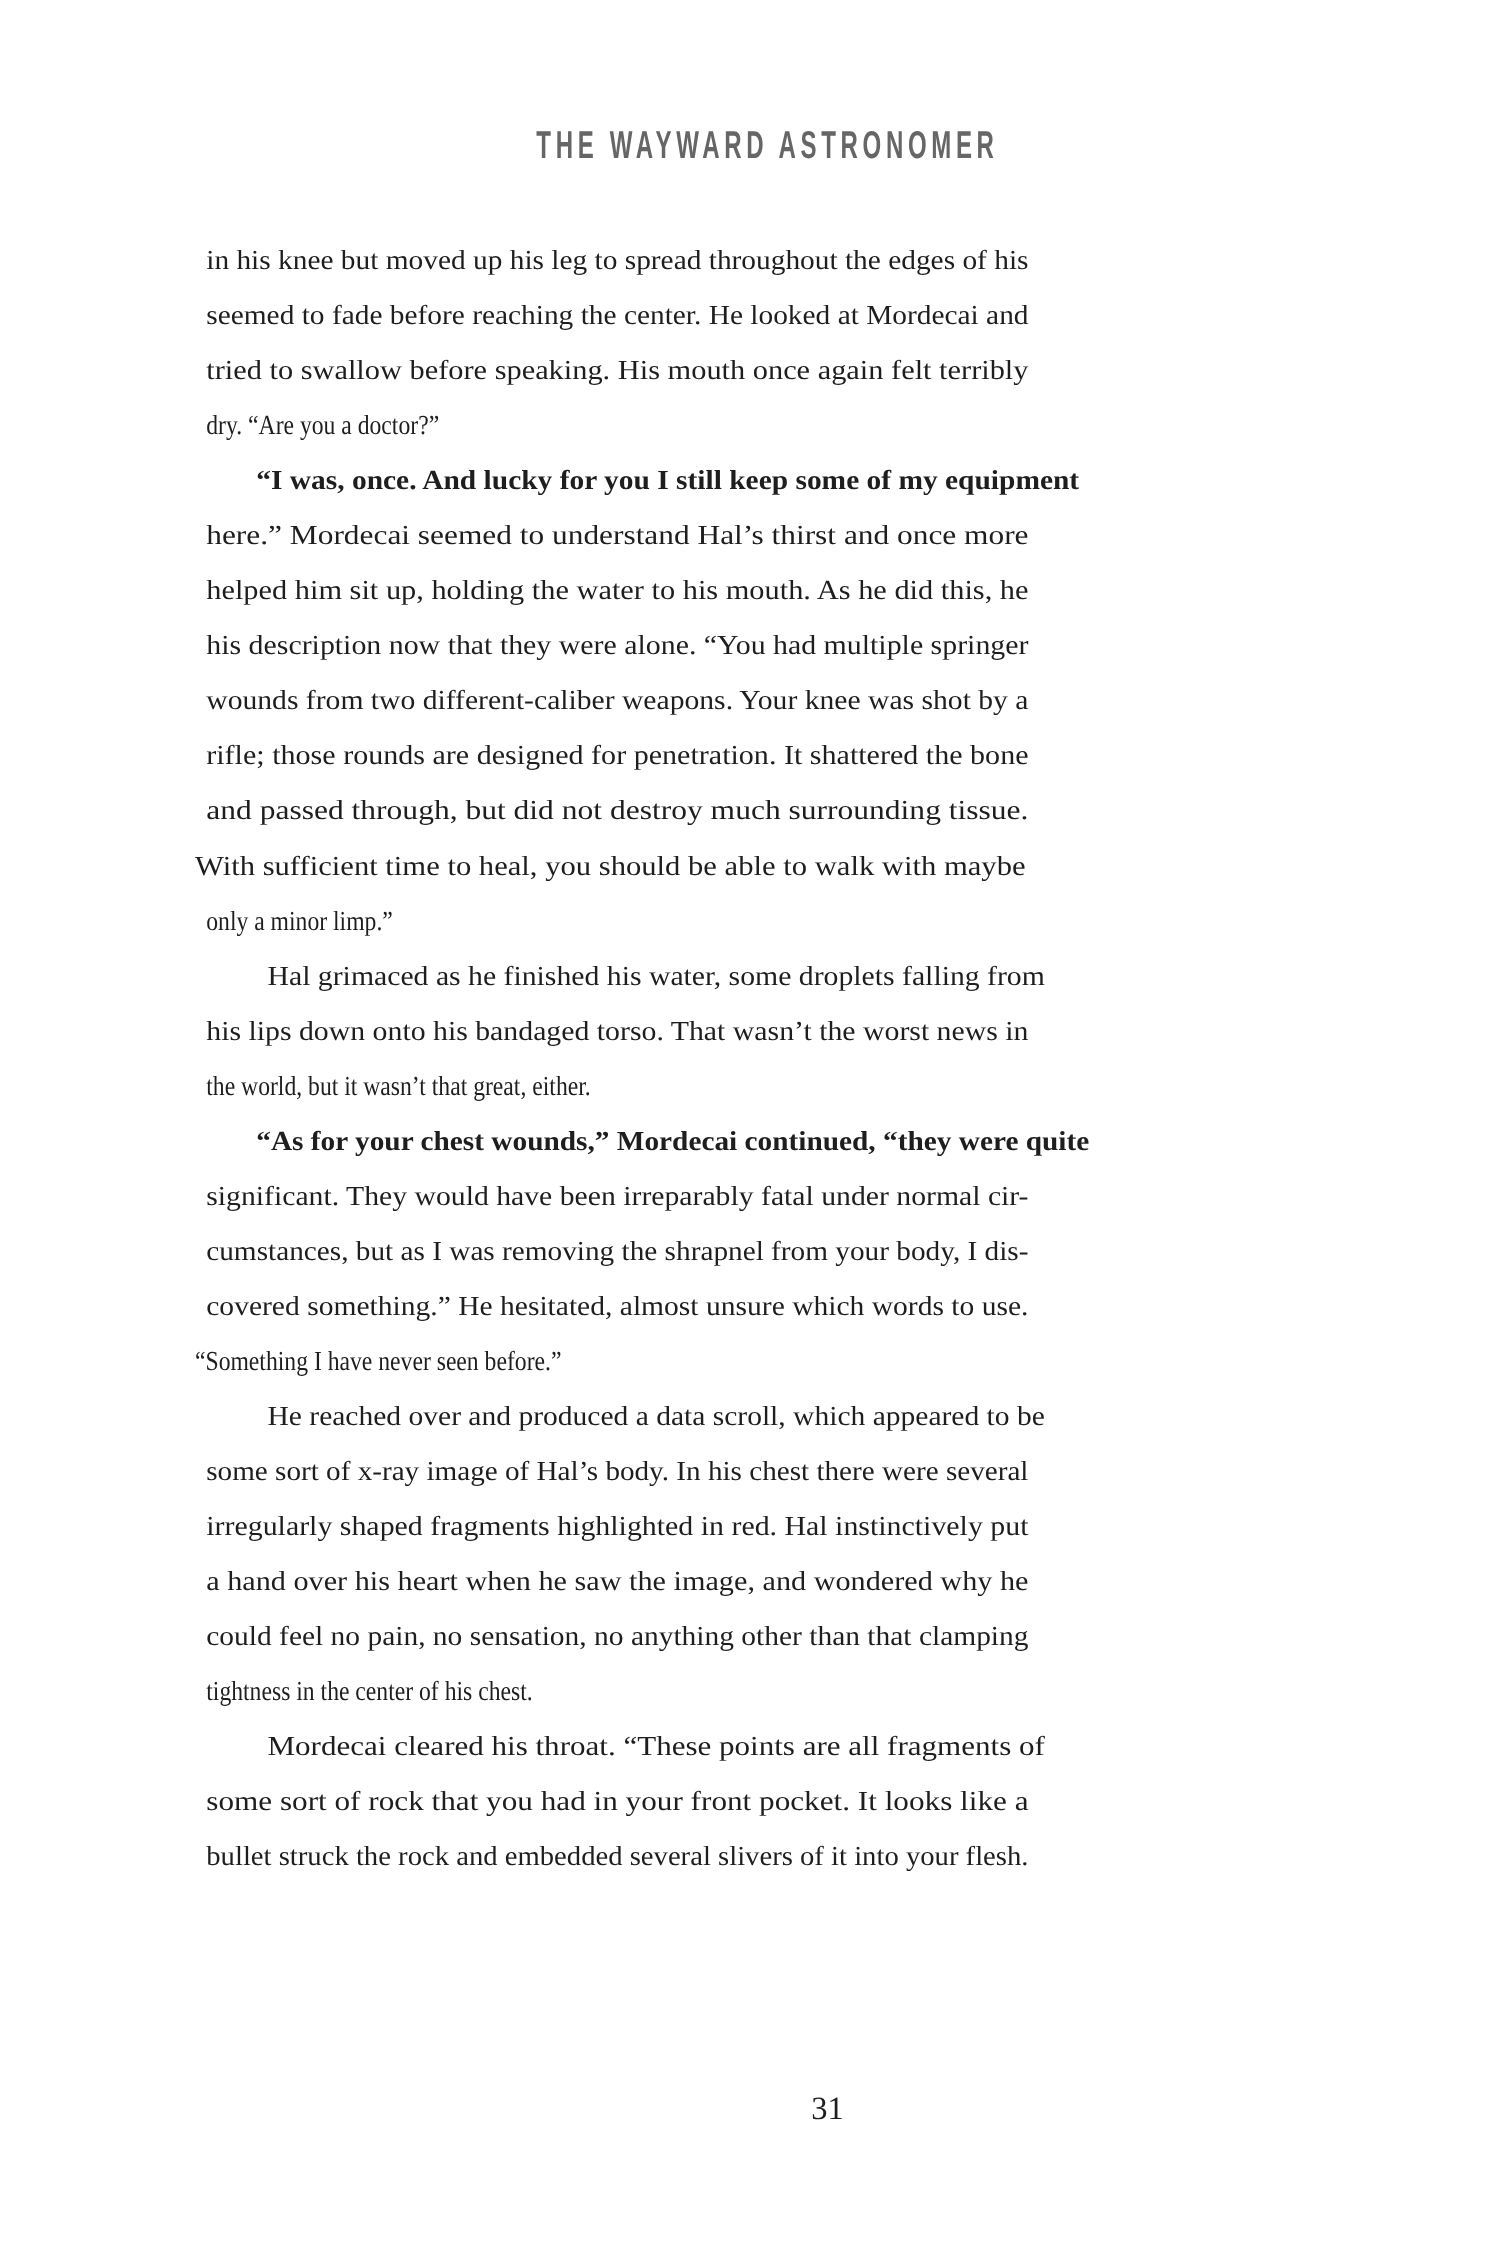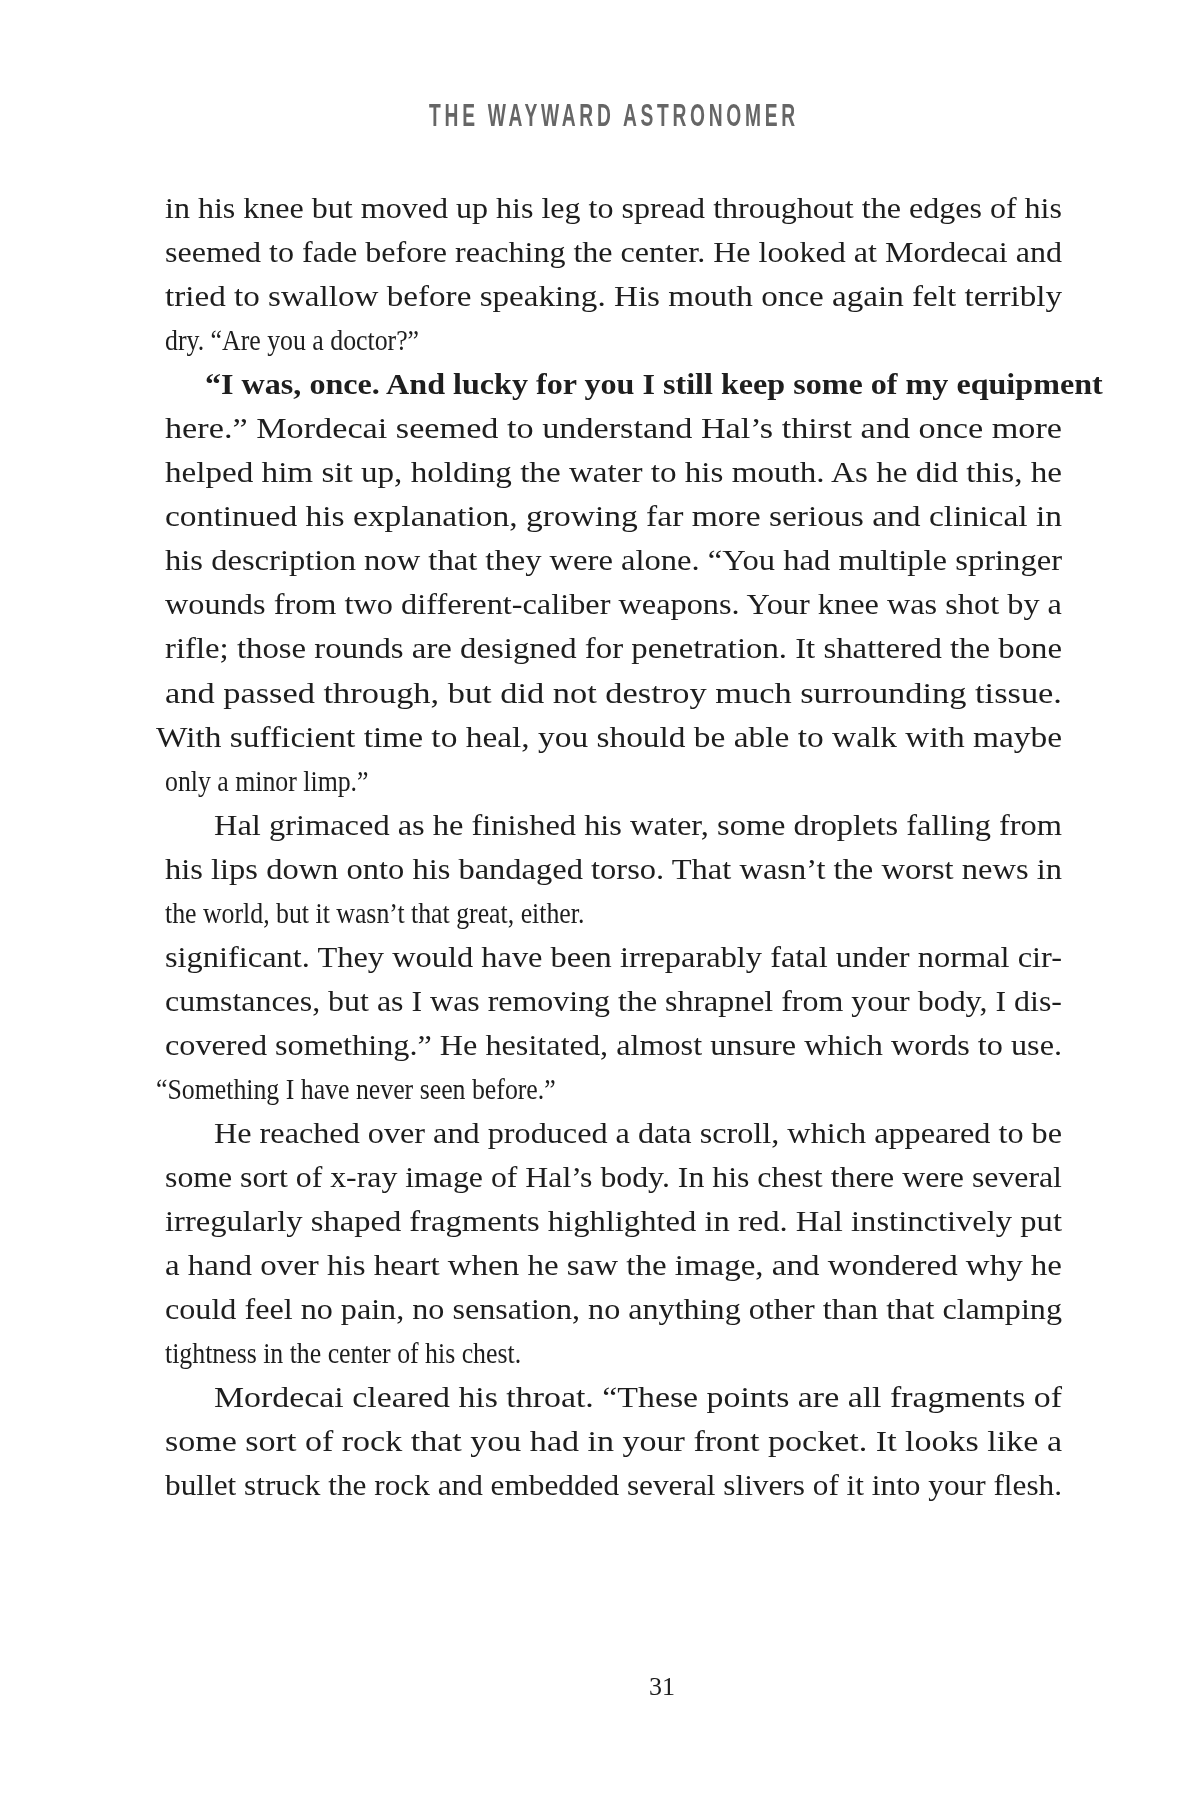"in his knee but moved" .line { font-size: 30px -> 22px }
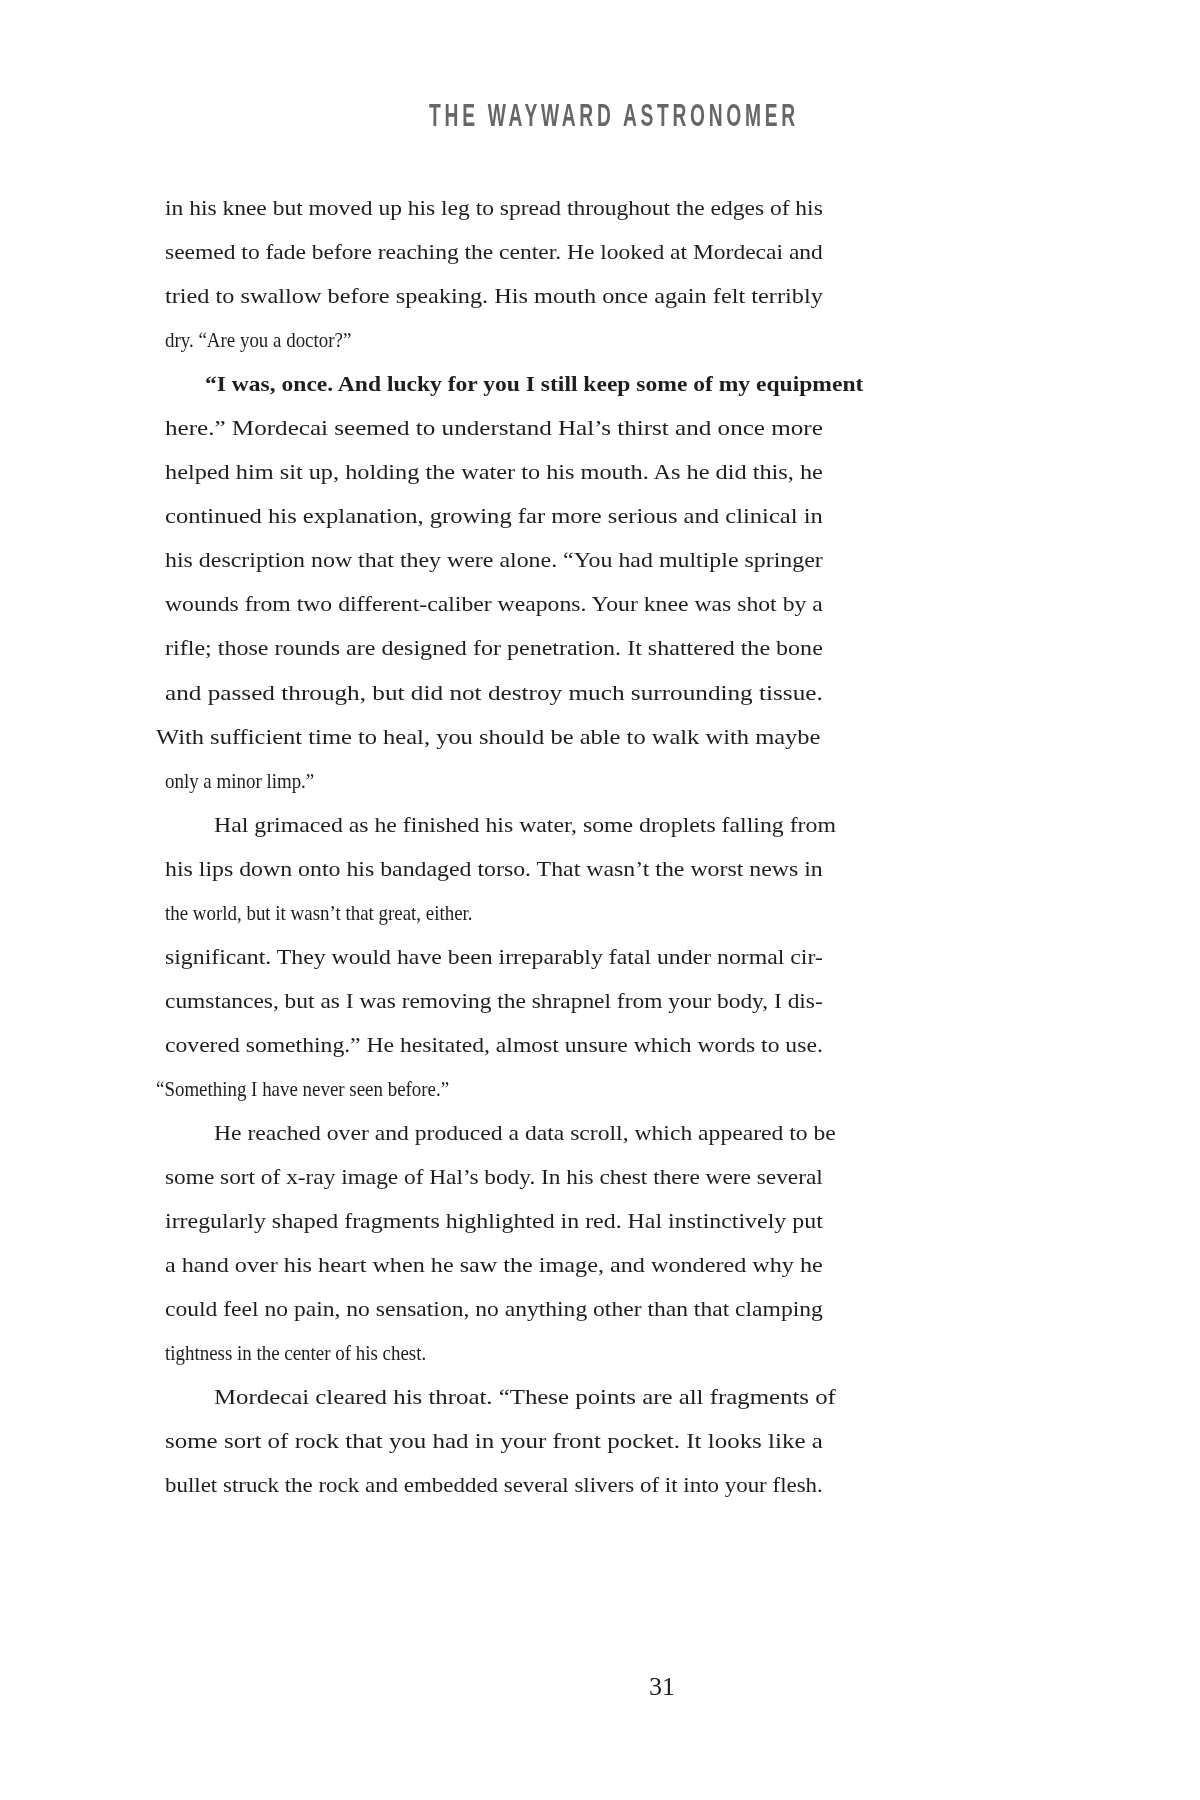"continued his explanation, growing far" div.line { html: <div><span>continued his explanation, growing far more serious and clinical in</span></div> -> none }
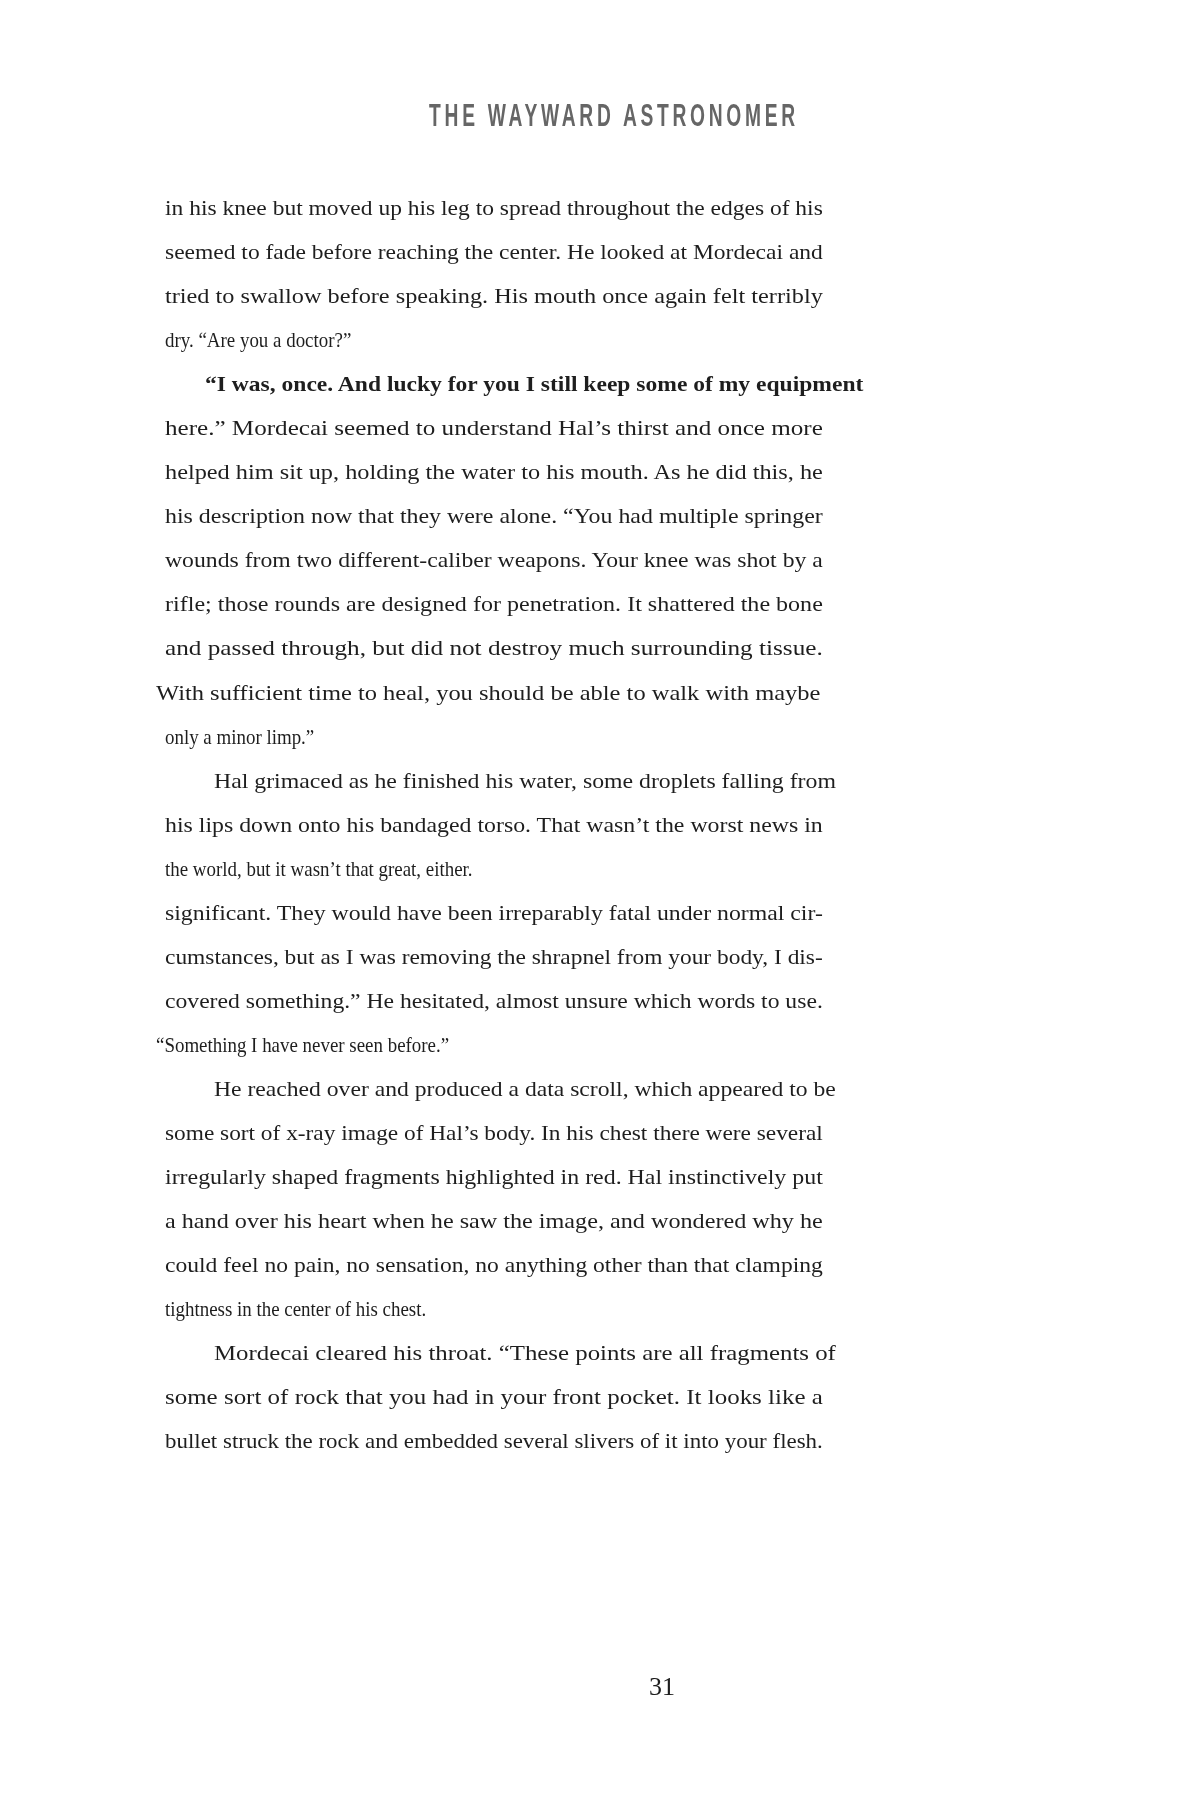"“As for your chest wounds,”" div.line { html: none -> <div><span>“As for your chest wounds,” Mordecai continued, “they were quite</span></div> }
